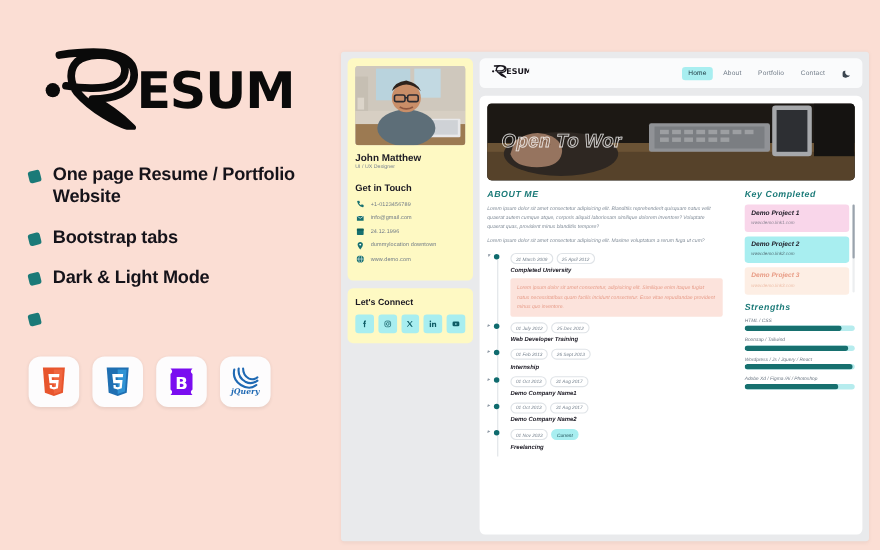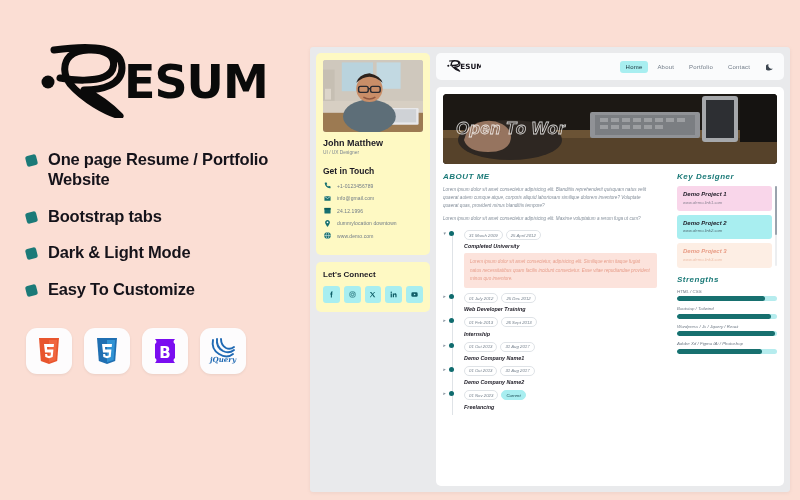"Key Designer" div.sec-title { text: Designer -> Completed }
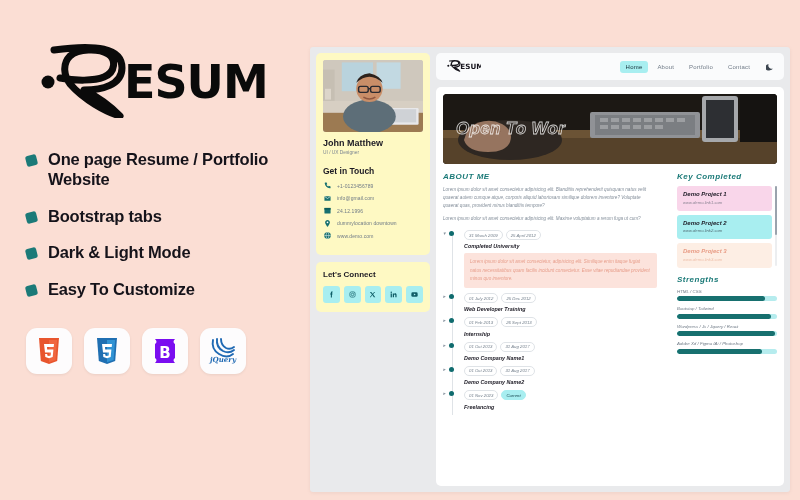"Easy To Customize" span.feature-label { html: <span>Easy To Customize</span> -> none }
